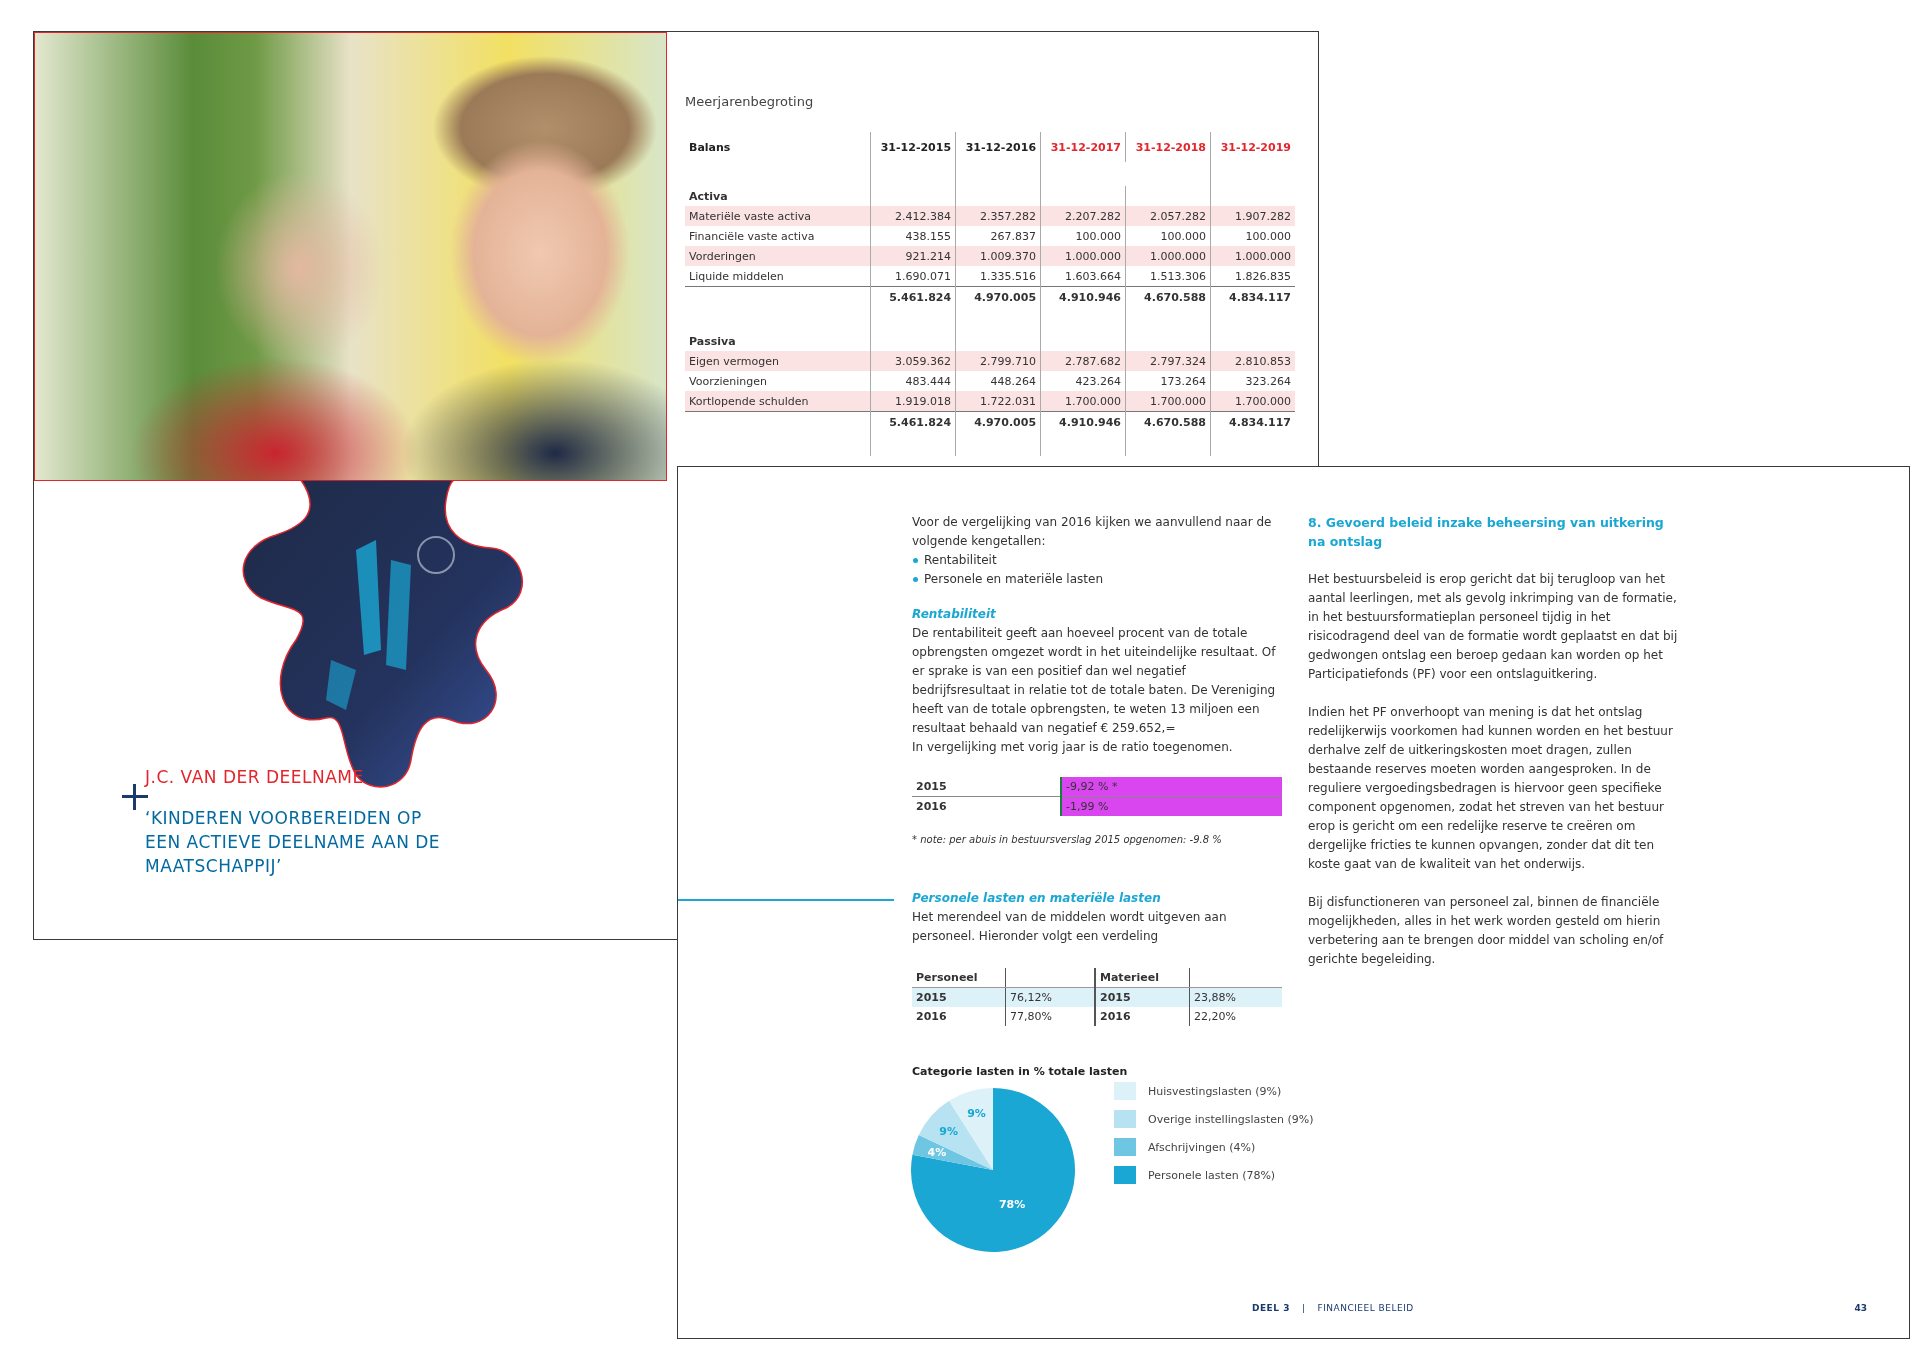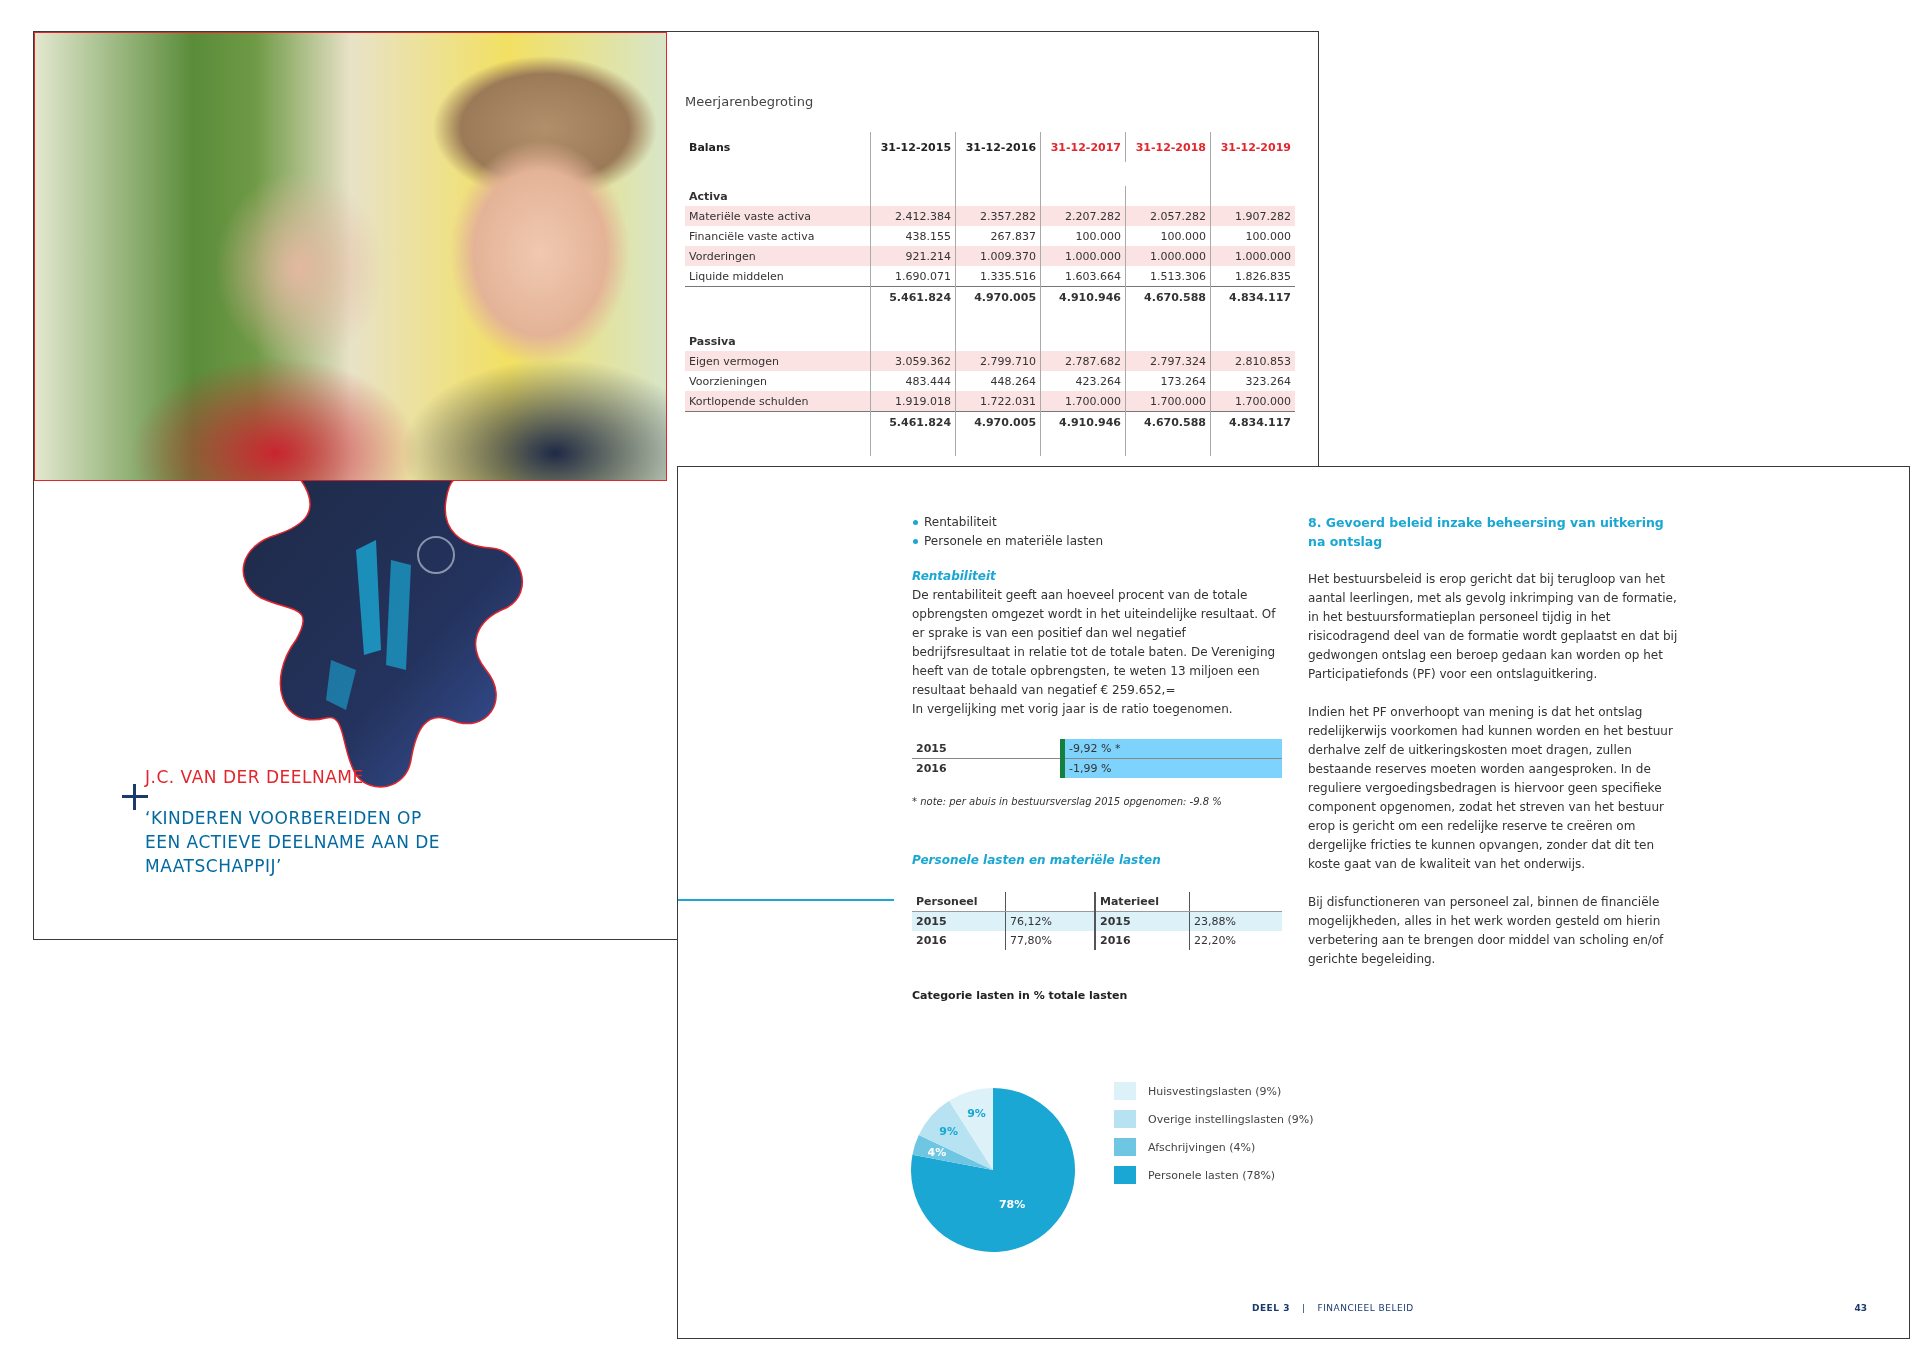"Voor de vergelijking van 2016" p.p { html: none -> <p>Voor de vergelijking van 2016 kijken we aanvullend naar de volgende kengetallen:</p> }
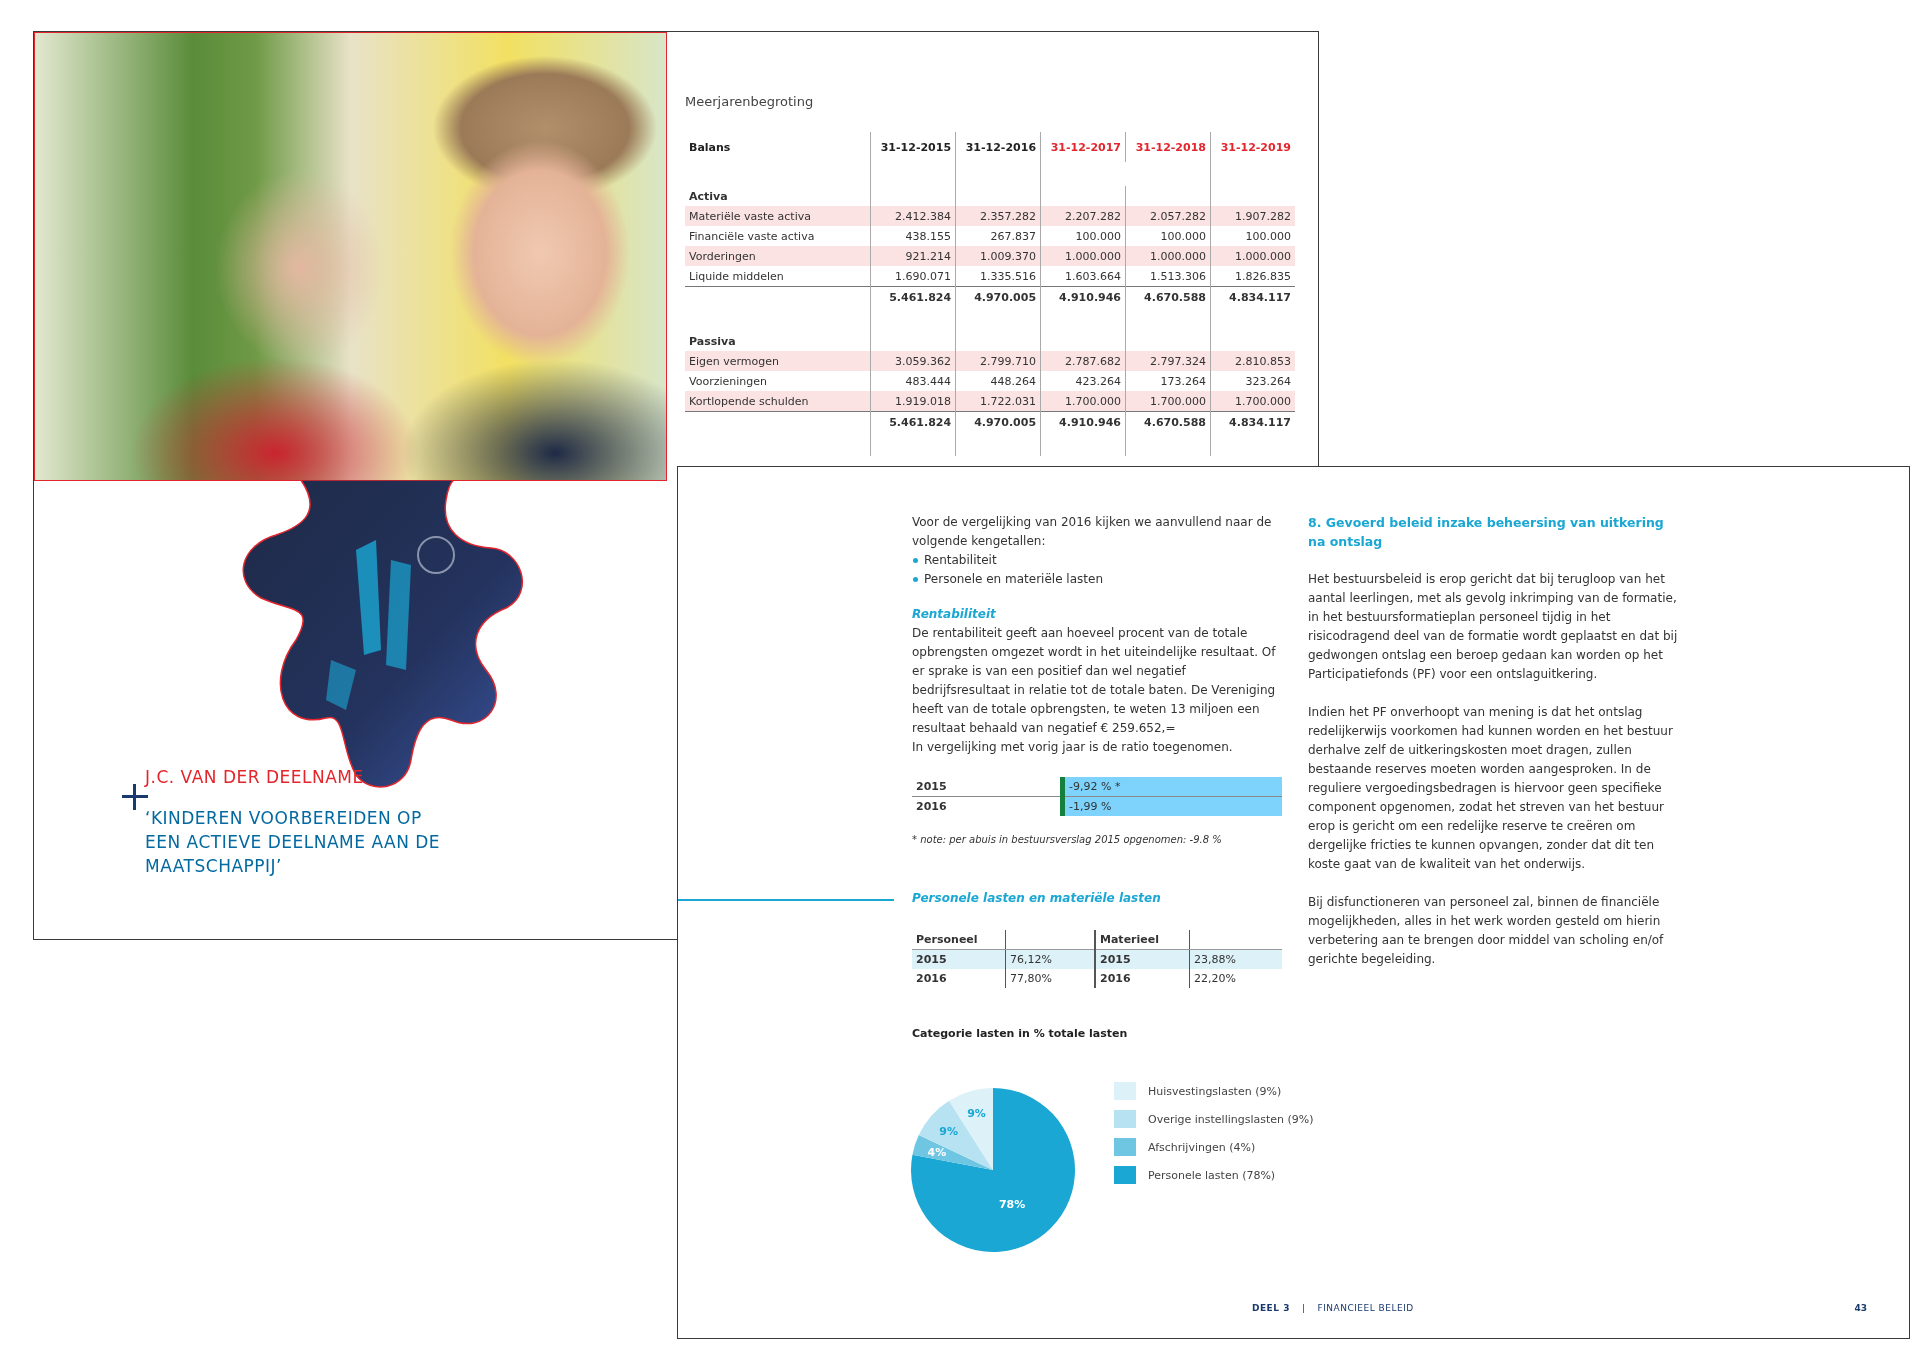"-9,92 % *" table.ratio td.v { background: #7dd3fc -> #d946ef; border-left: 5px solid #15803d -> 2px solid #15803d }
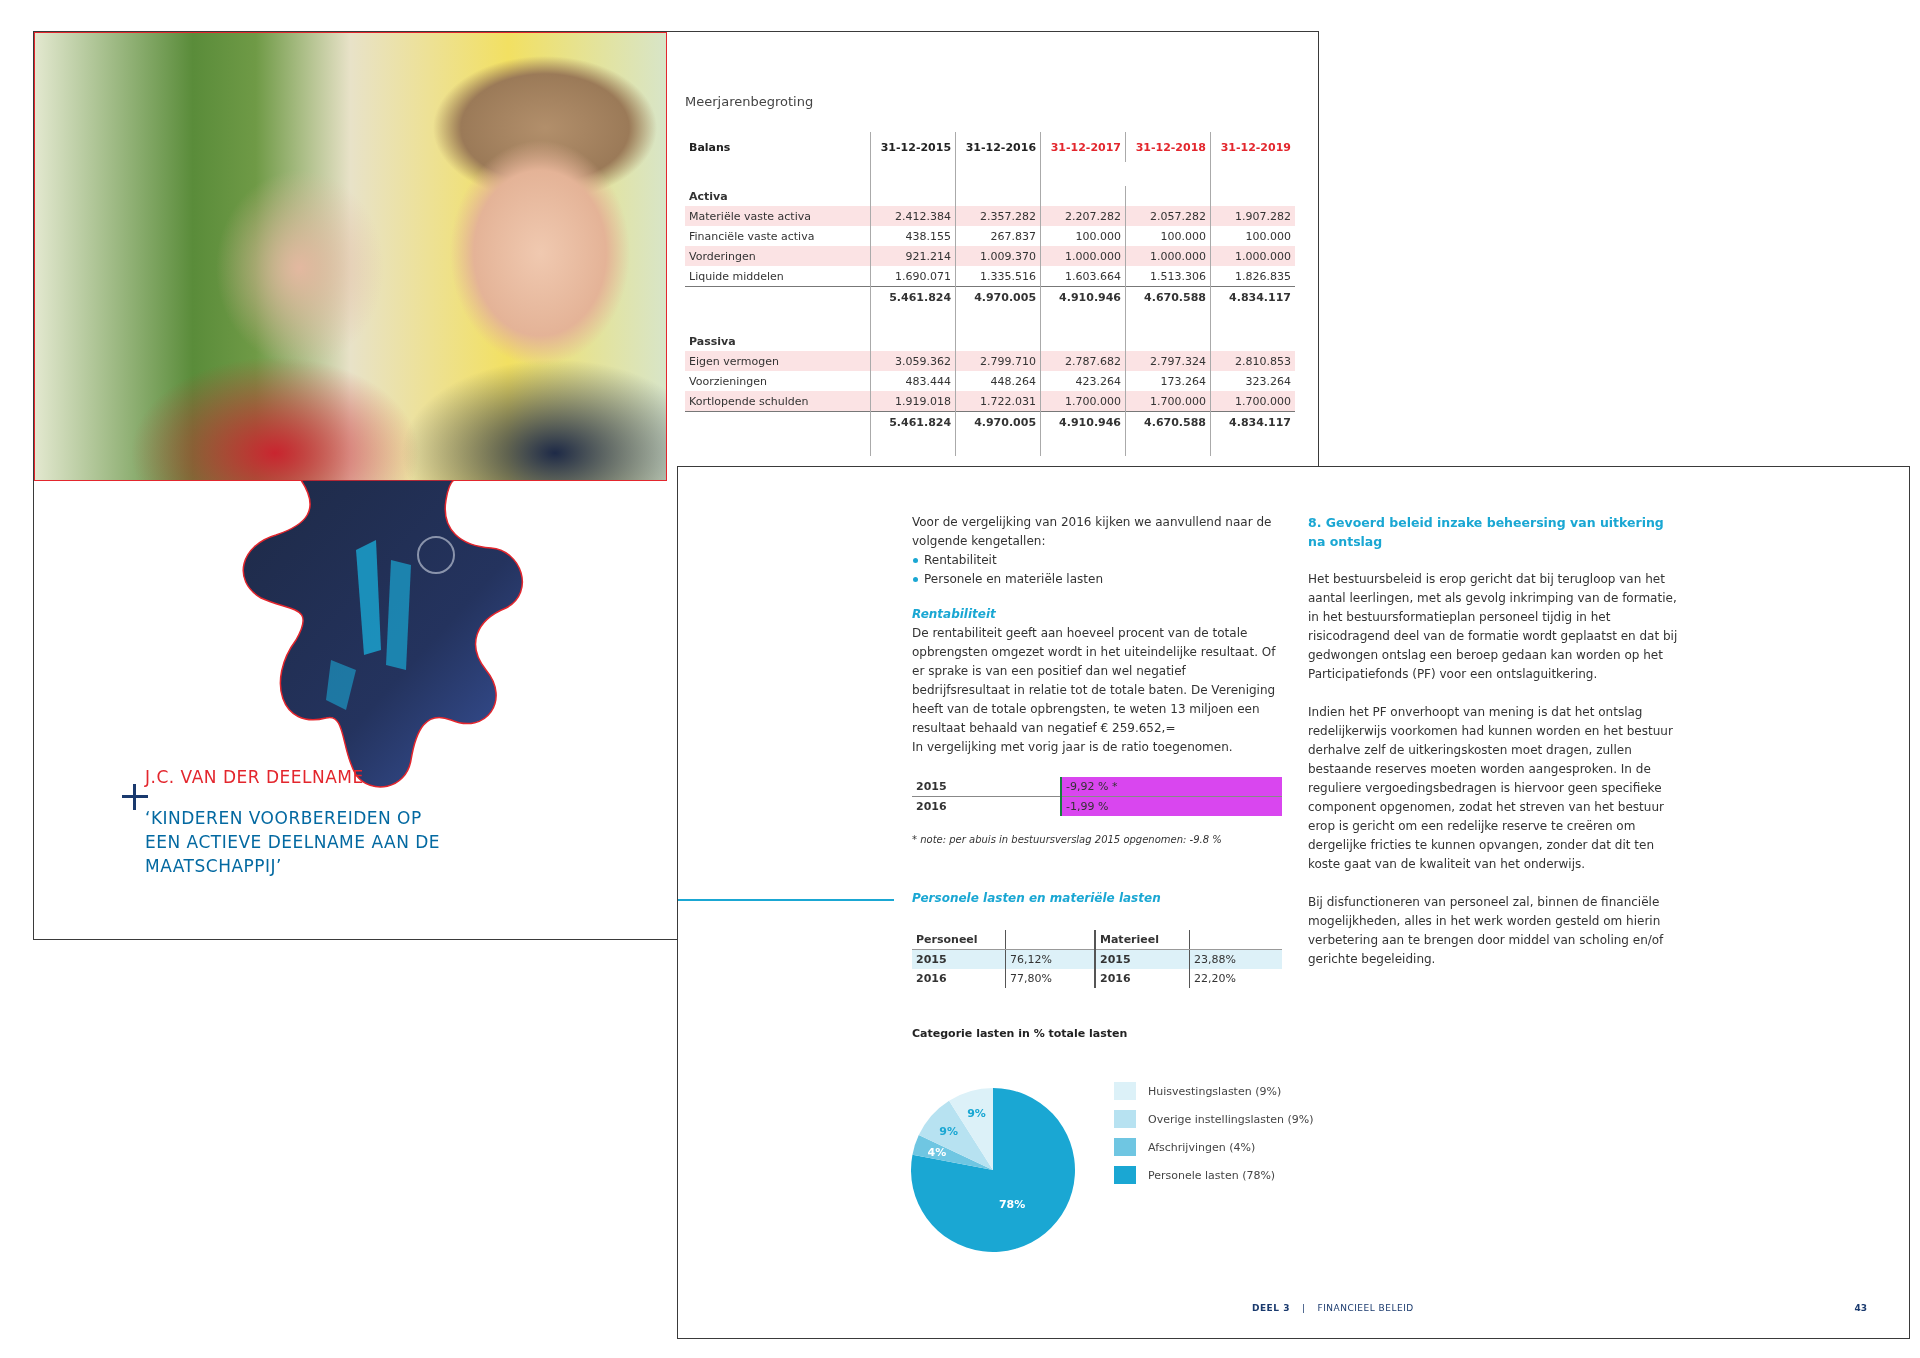"Het merendeel van de middelen" p.p { html: none -> <p>Het merendeel van de middelen wordt uitgeven aan personeel. Hieronder volgt een verdeling</p> }
